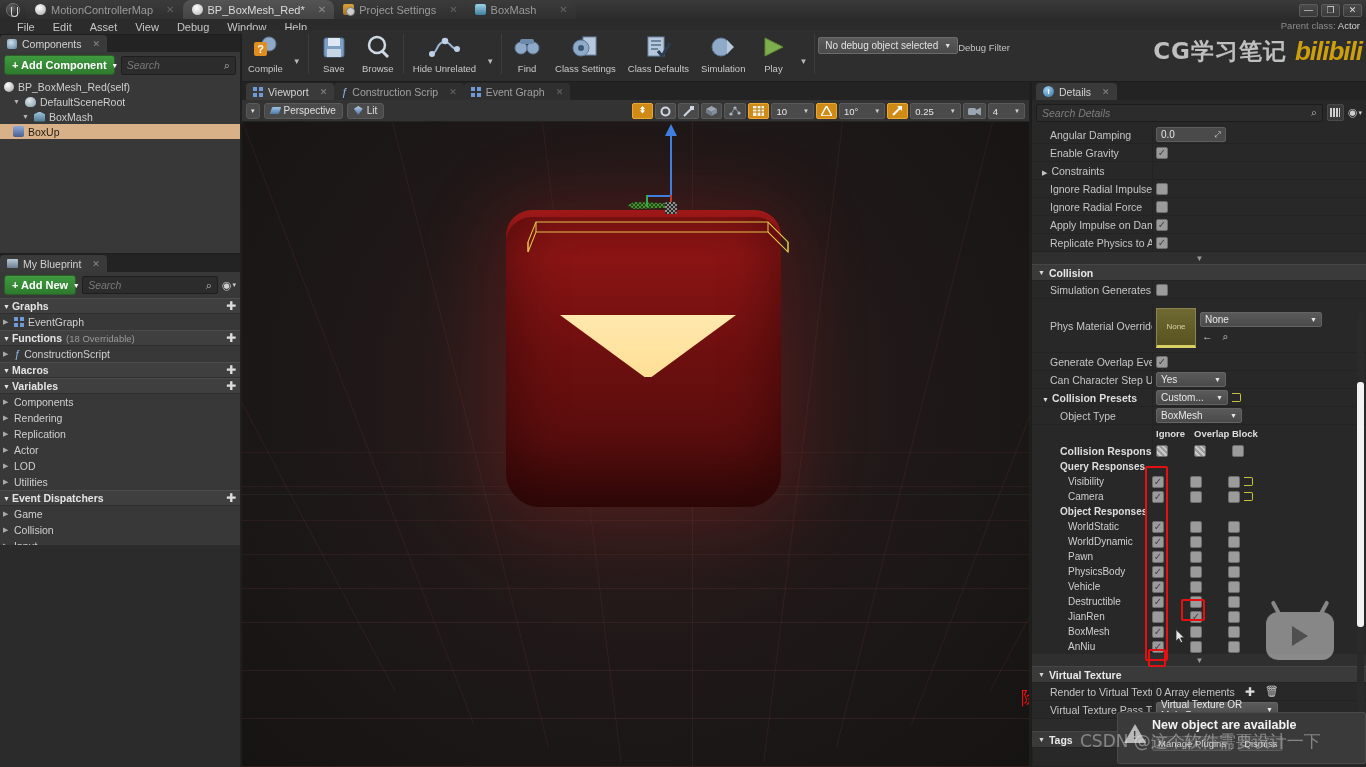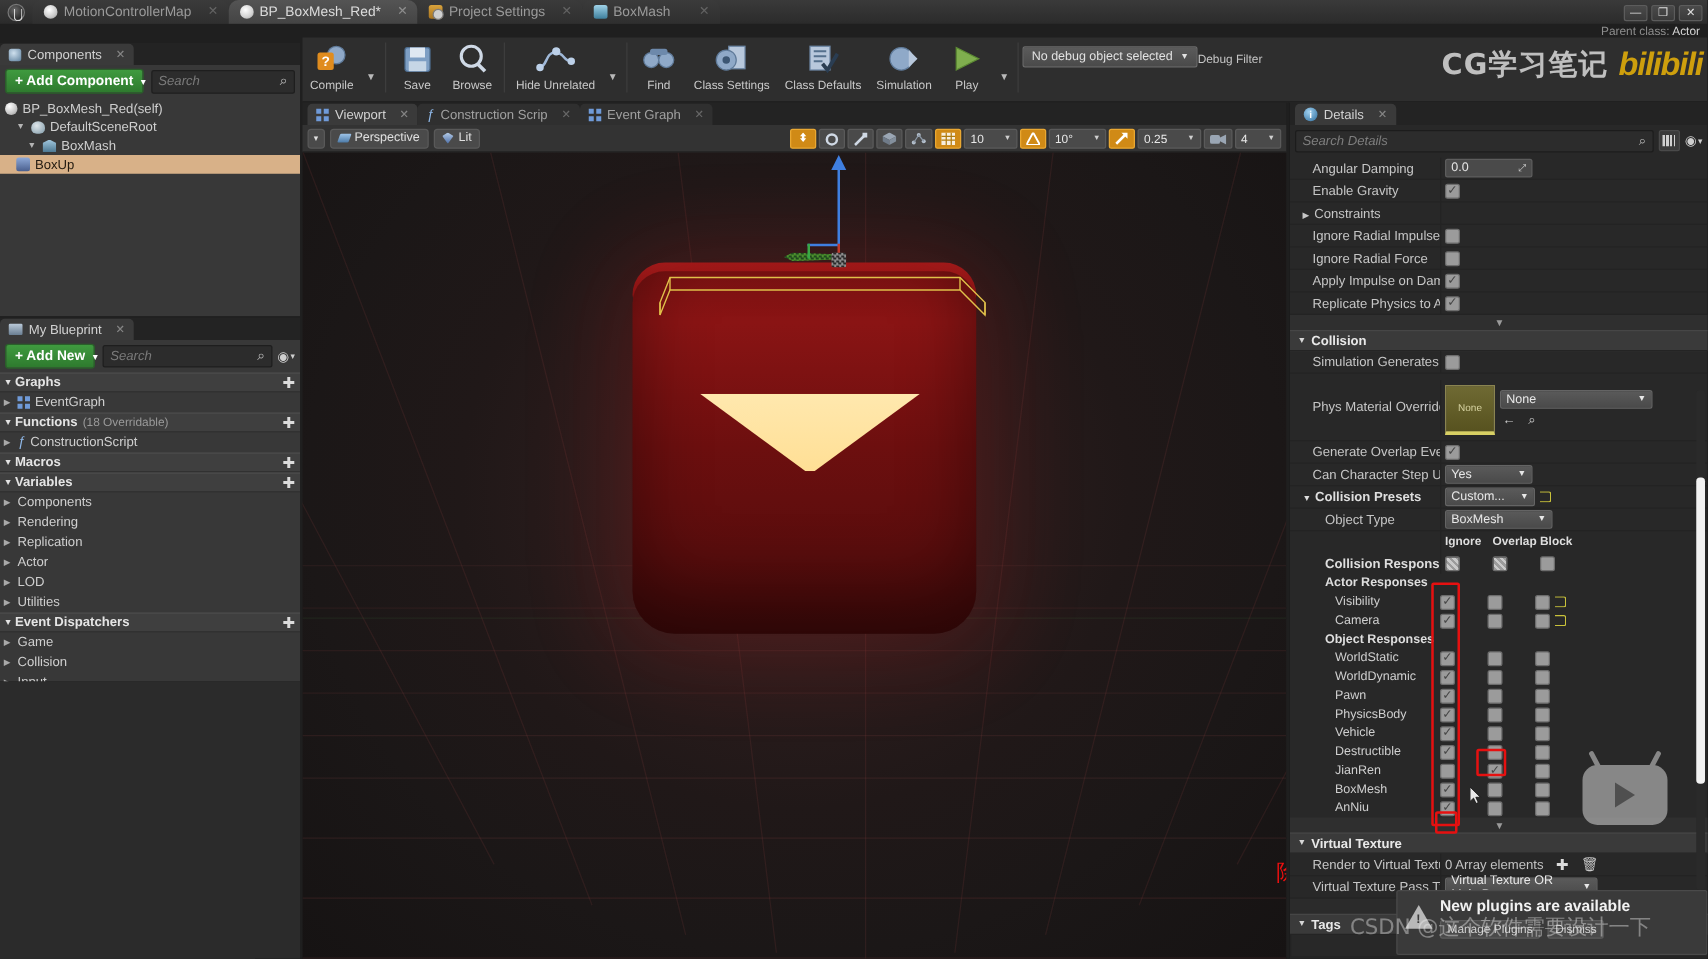"File" div.menubar { html: none -> <div> <div>File</div> <div>Edit</div> <div>Asset</div> <div>View</div> <div>Debug</div> <div>Window</div> <div>Help</div> </div> }
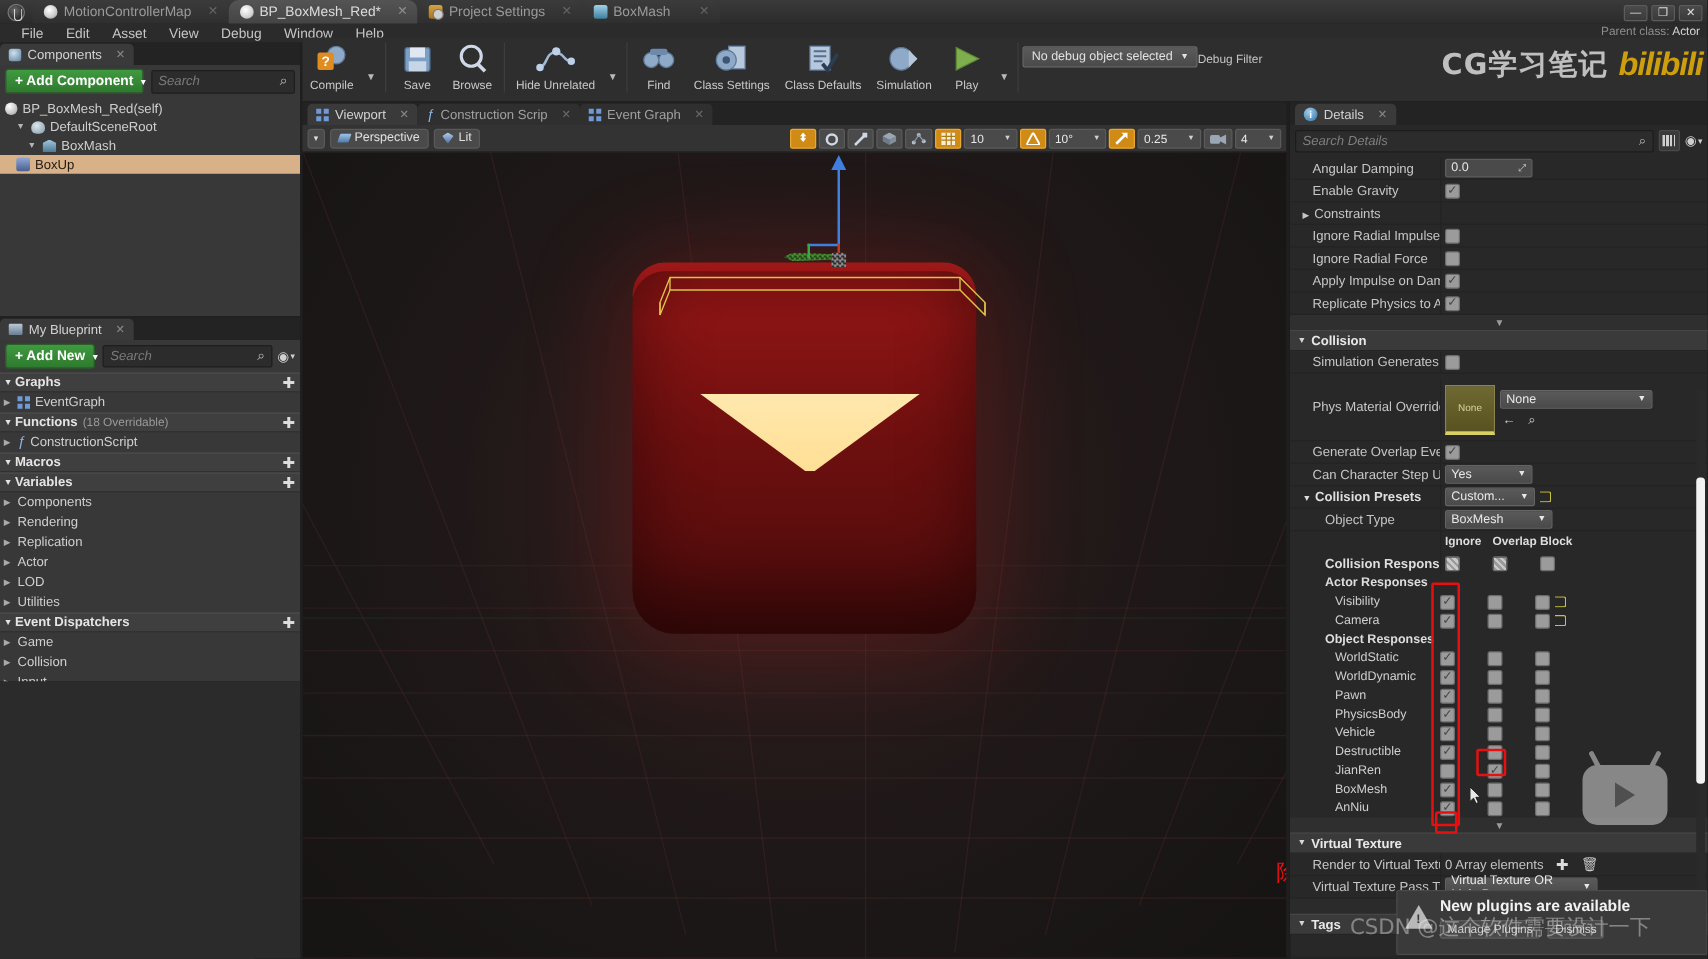"Actor Responses" div { text: Actor -> Query }
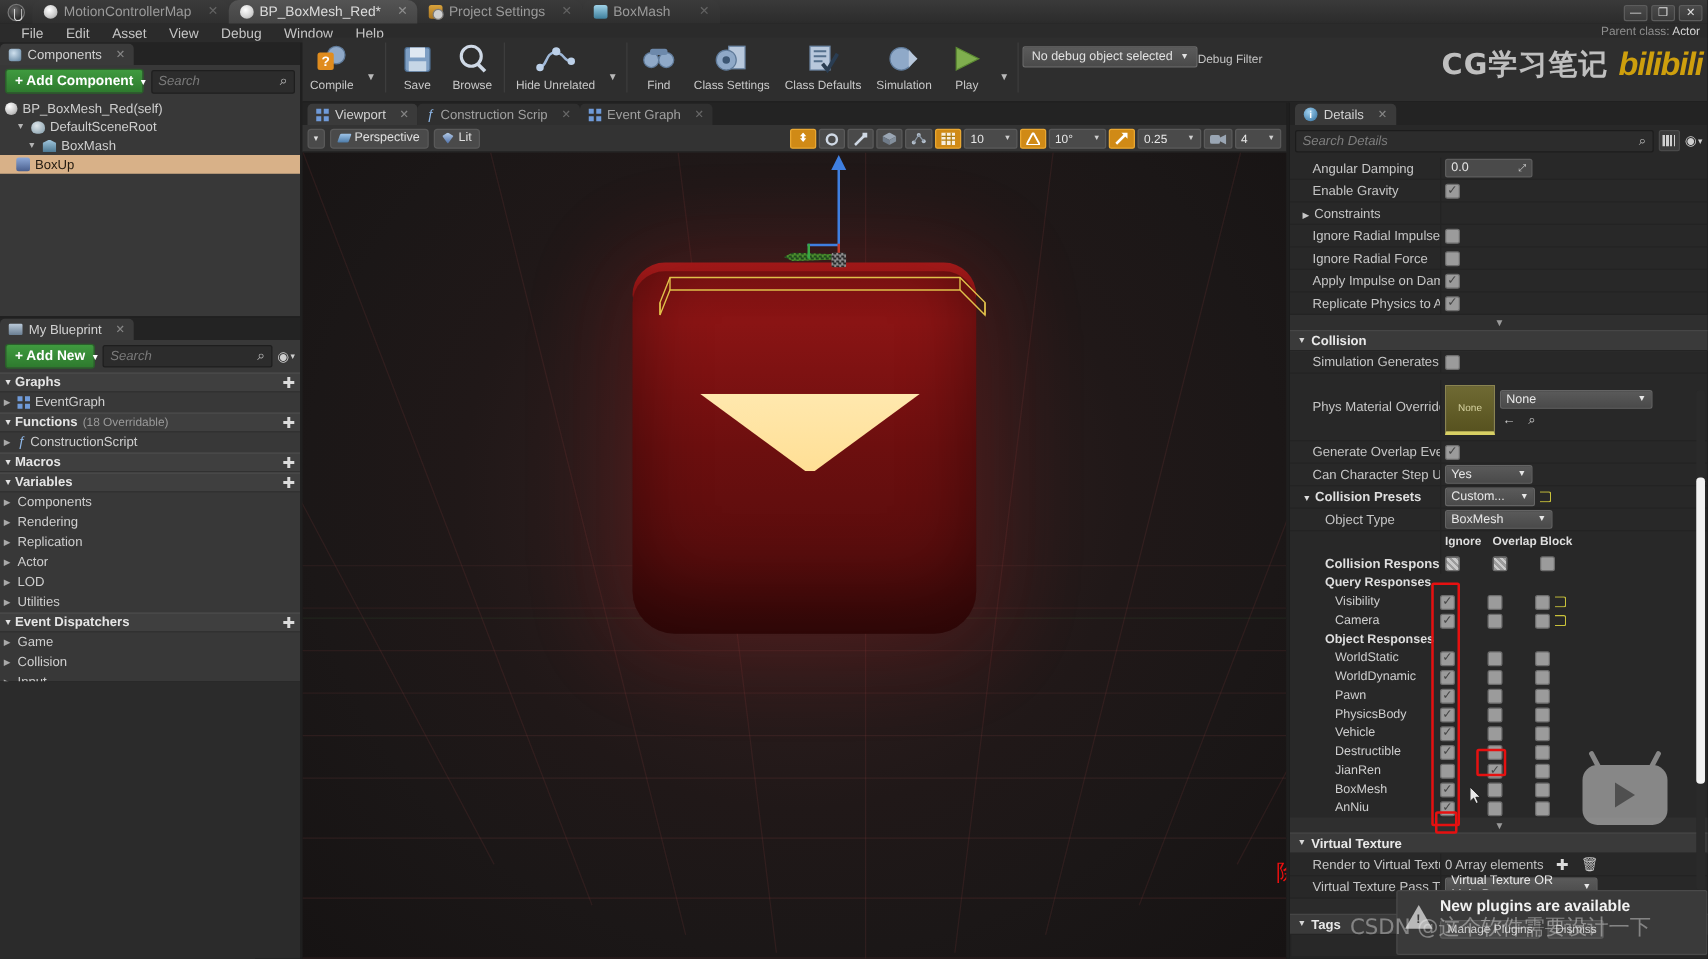"New plugins are available" div.ttxt { text: plugins -> object }
